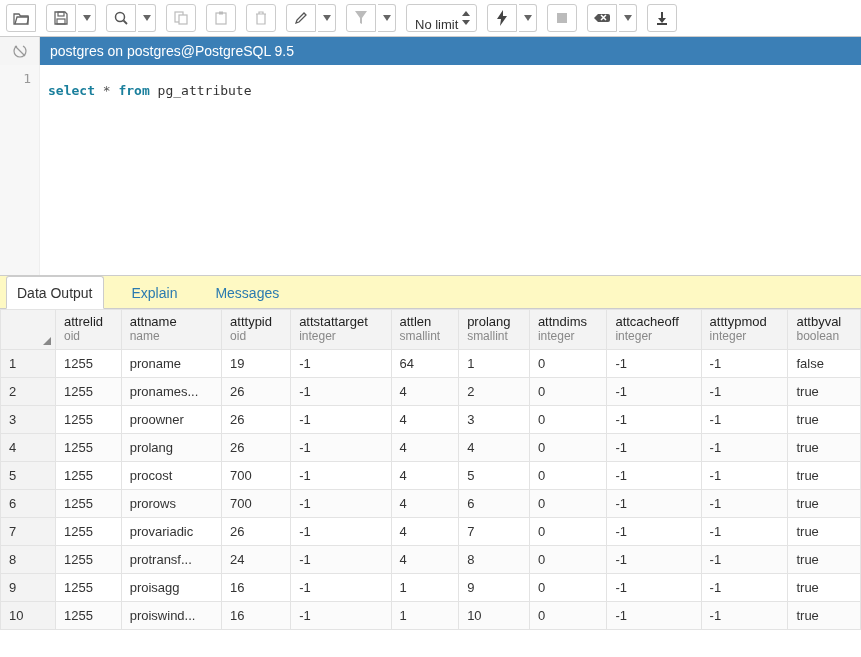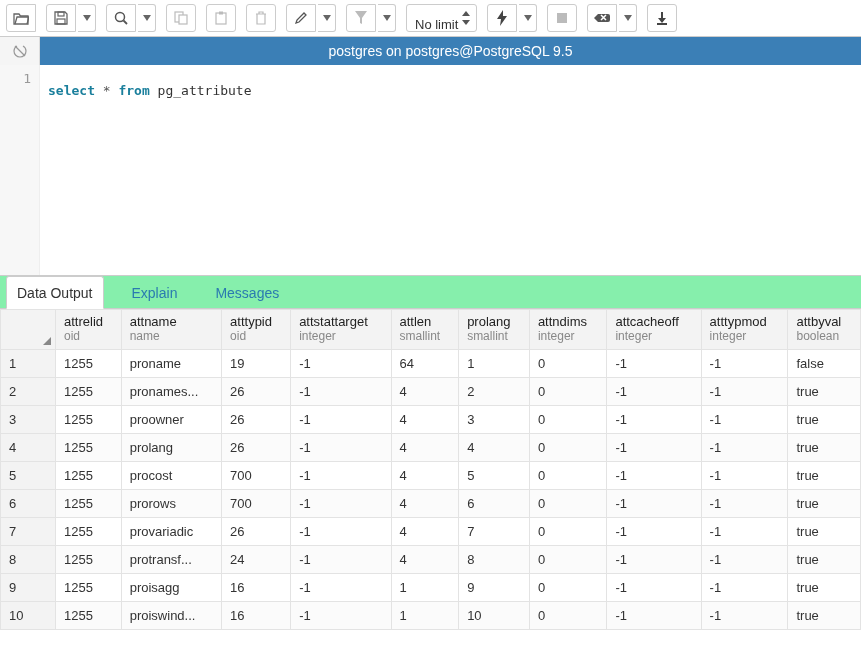"postgres on postgres@PostgreSQL 9.5" .conn-row { text-align: center -> none }
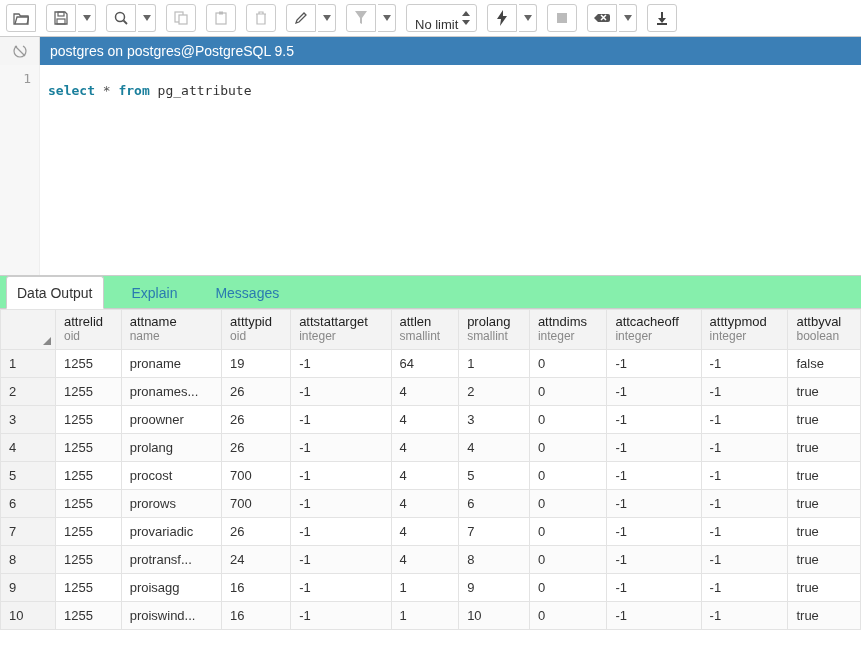"Data Output" .tabs { background: #86efac -> #fef9c3 }
